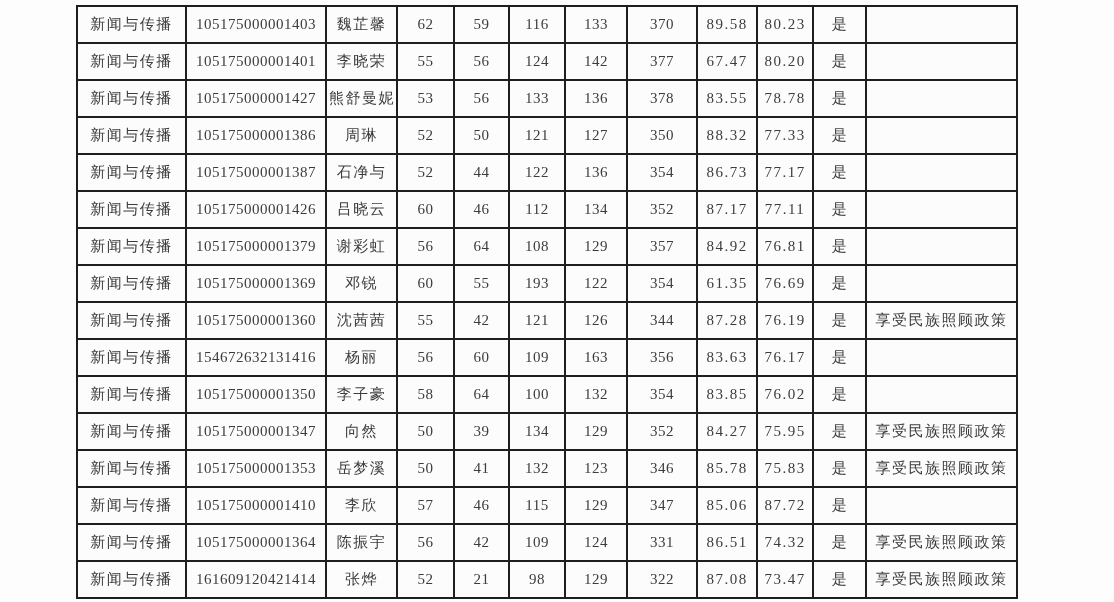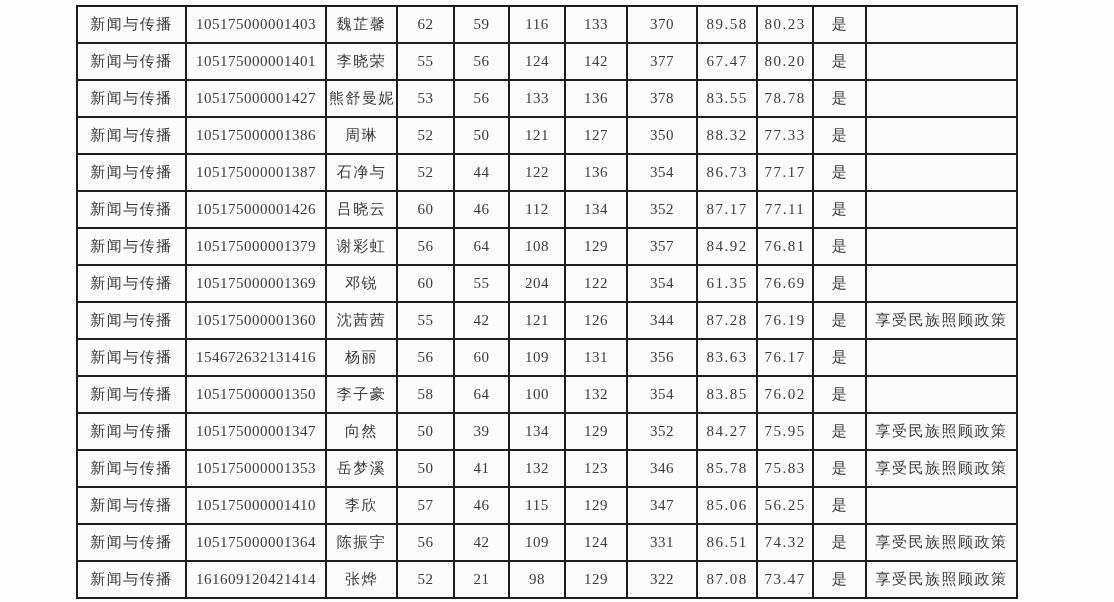"204" td.num { text: 204 -> 193 }
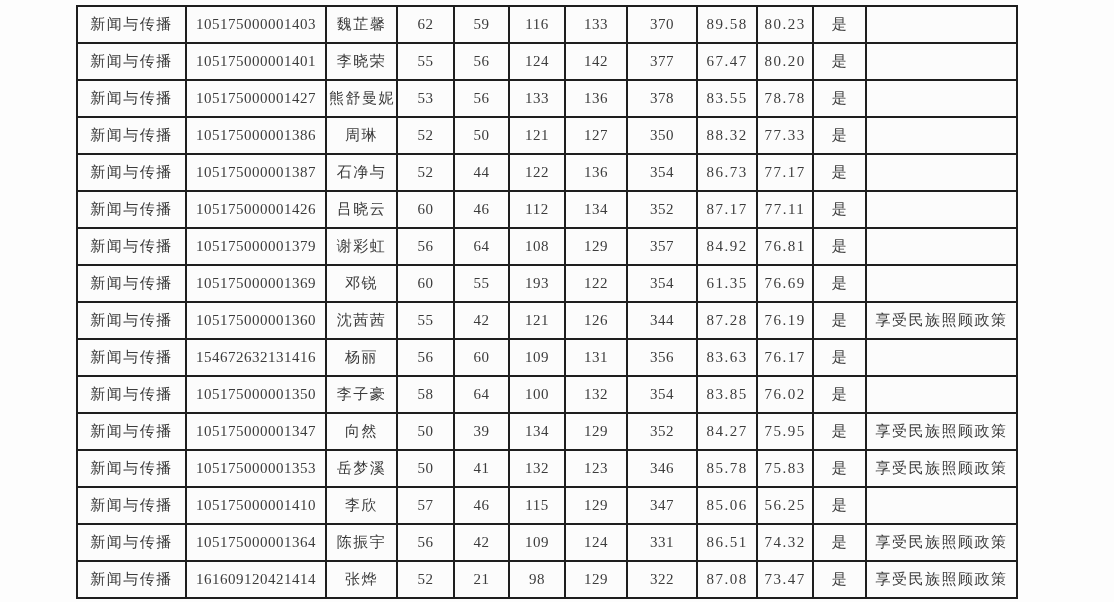"131" td.num { text: 131 -> 163 }
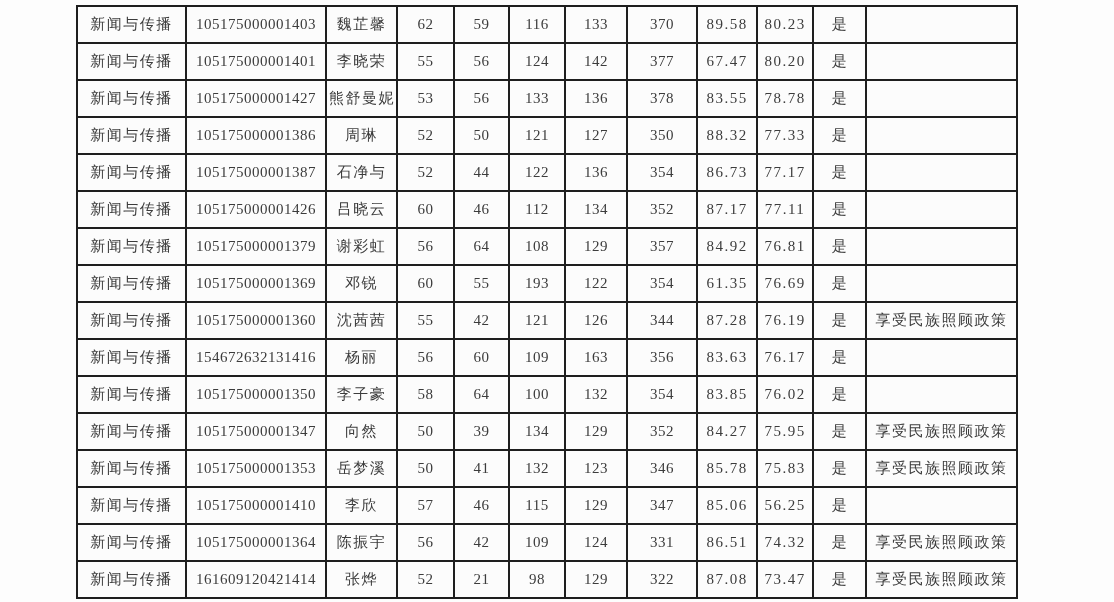"56.25" td.num { text: 56.25 -> 87.72 }
